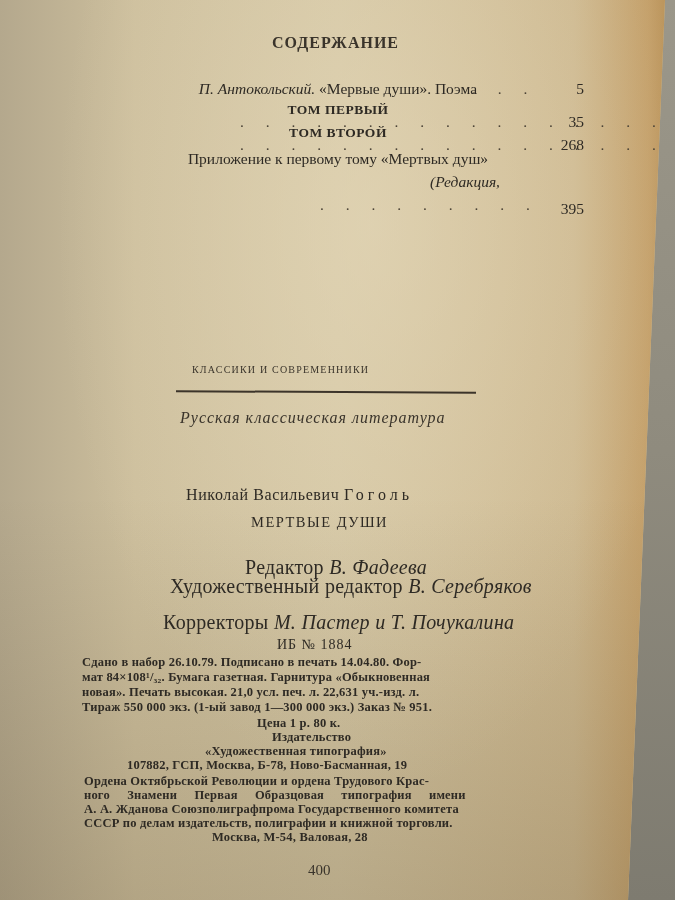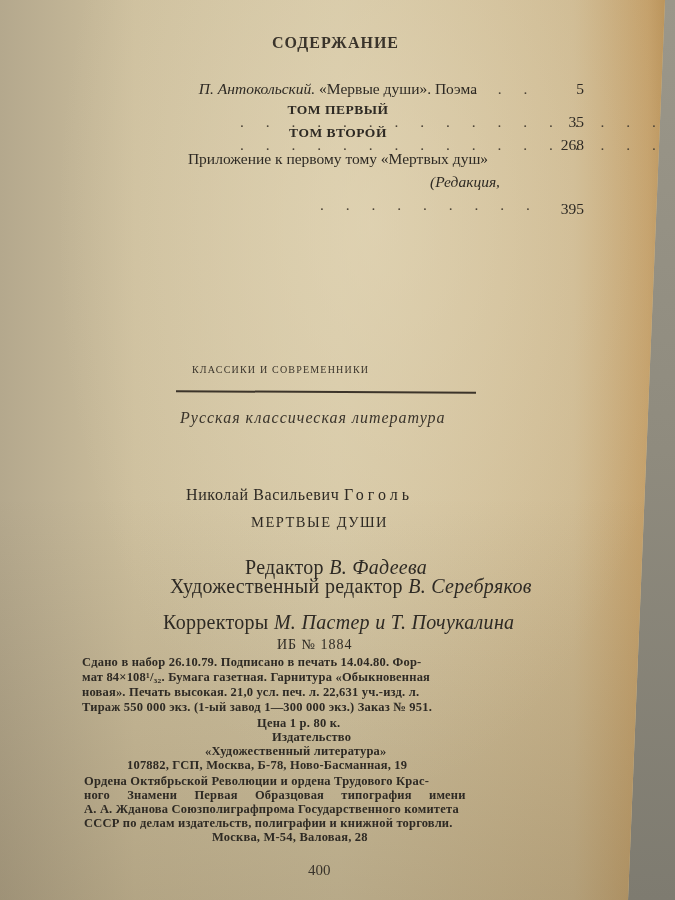"«Художественный литература»" div.imprint { text: Художественный литература -> Художественная типография }
